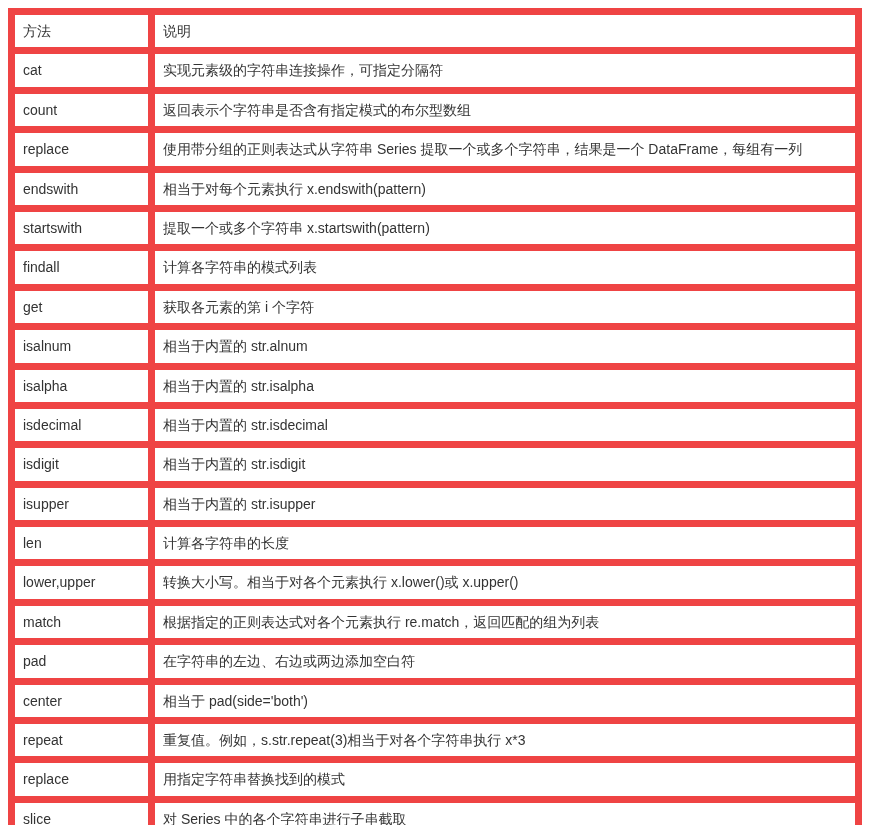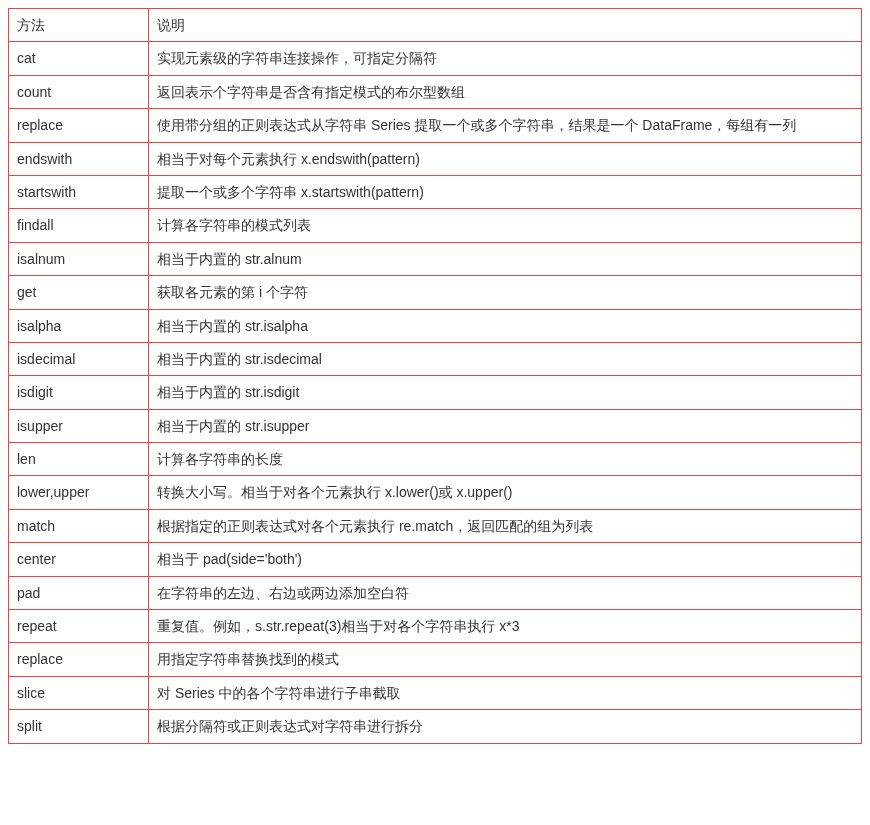"方法" td { border: 1px solid #ef4444 -> 7px solid #ef4444 }
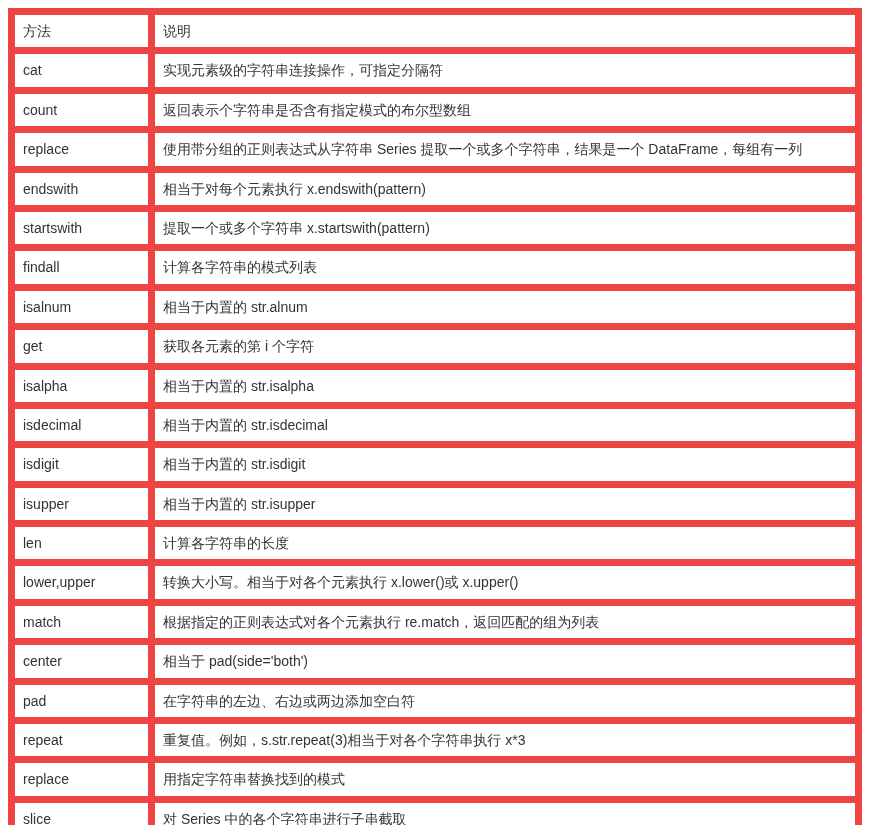"isalnum" tr { order: before "get" -> after "get" }
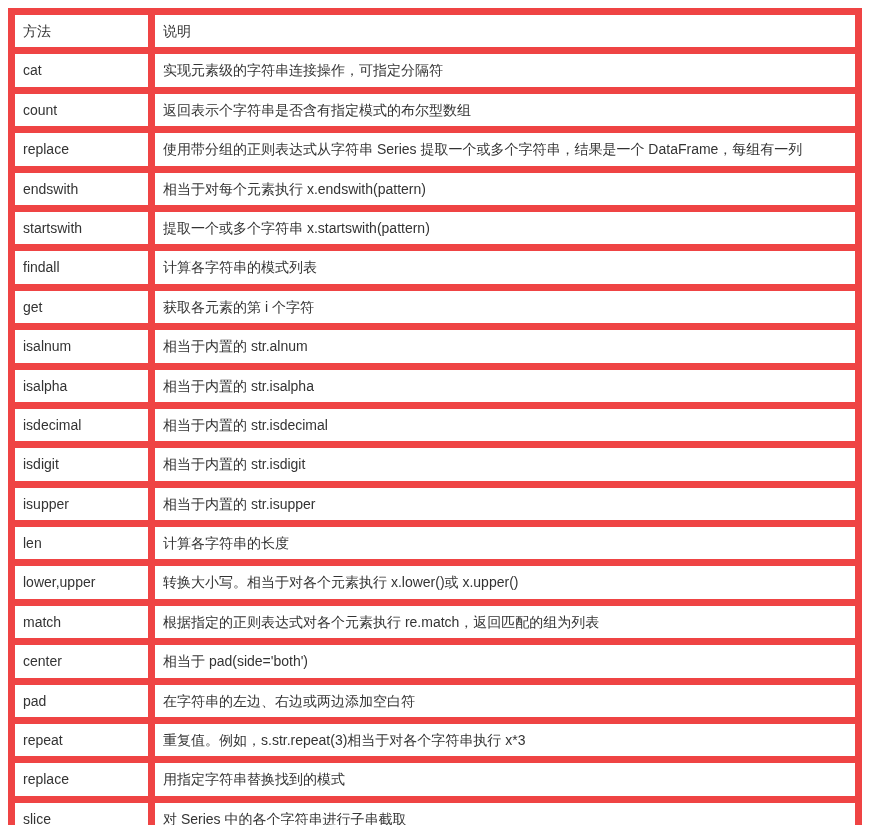"center" tr { order: before "pad" -> after "pad" }
